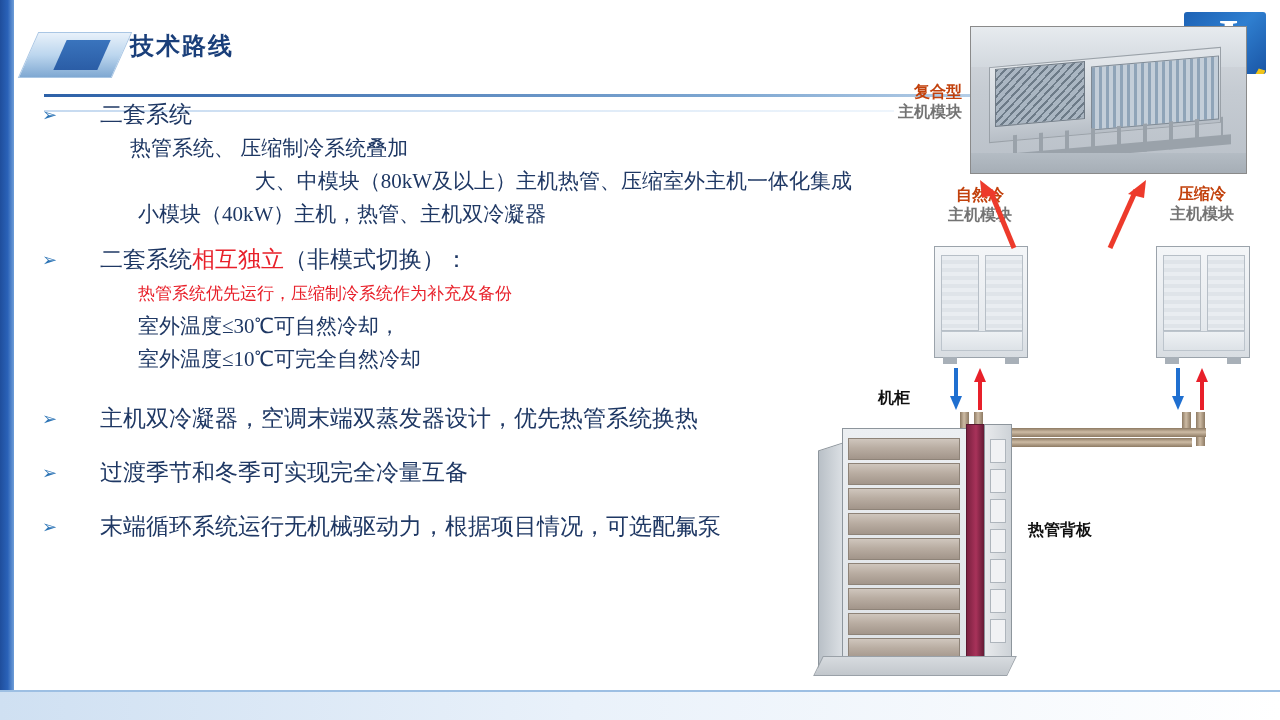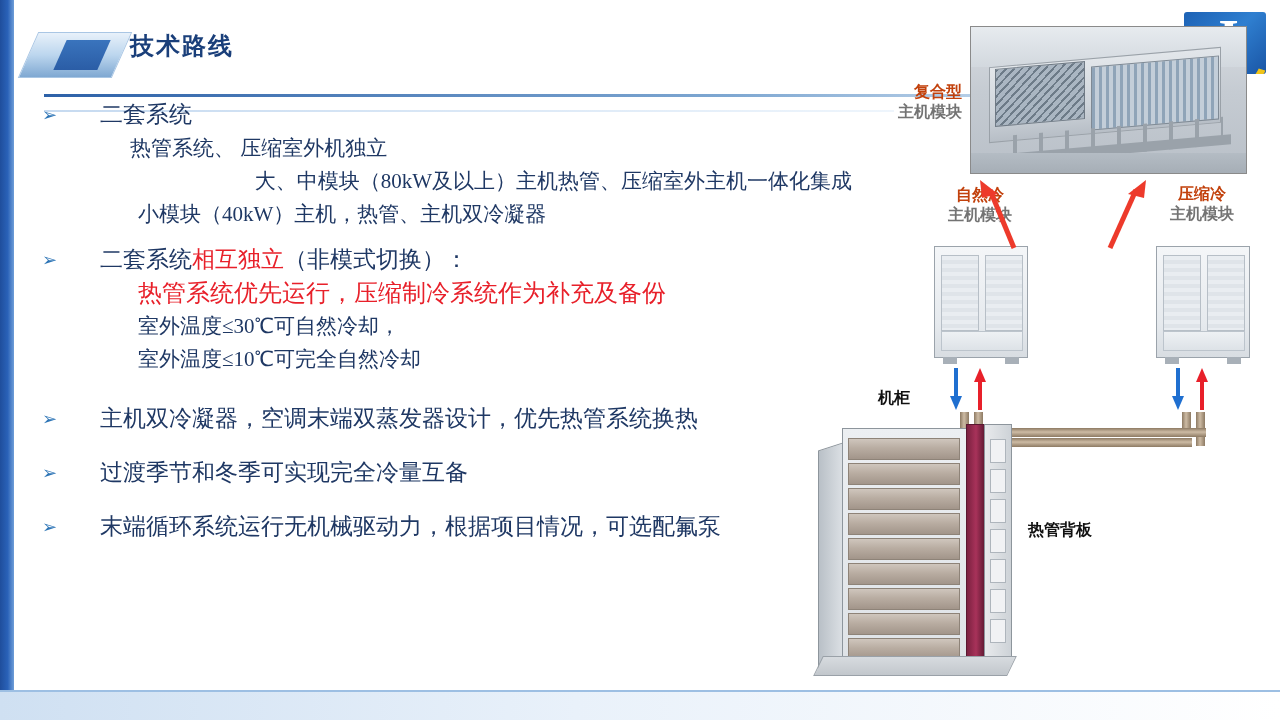"热管系统、 压缩室外机独立" span { text: 室外机独立 -> 制冷系统叠加 }
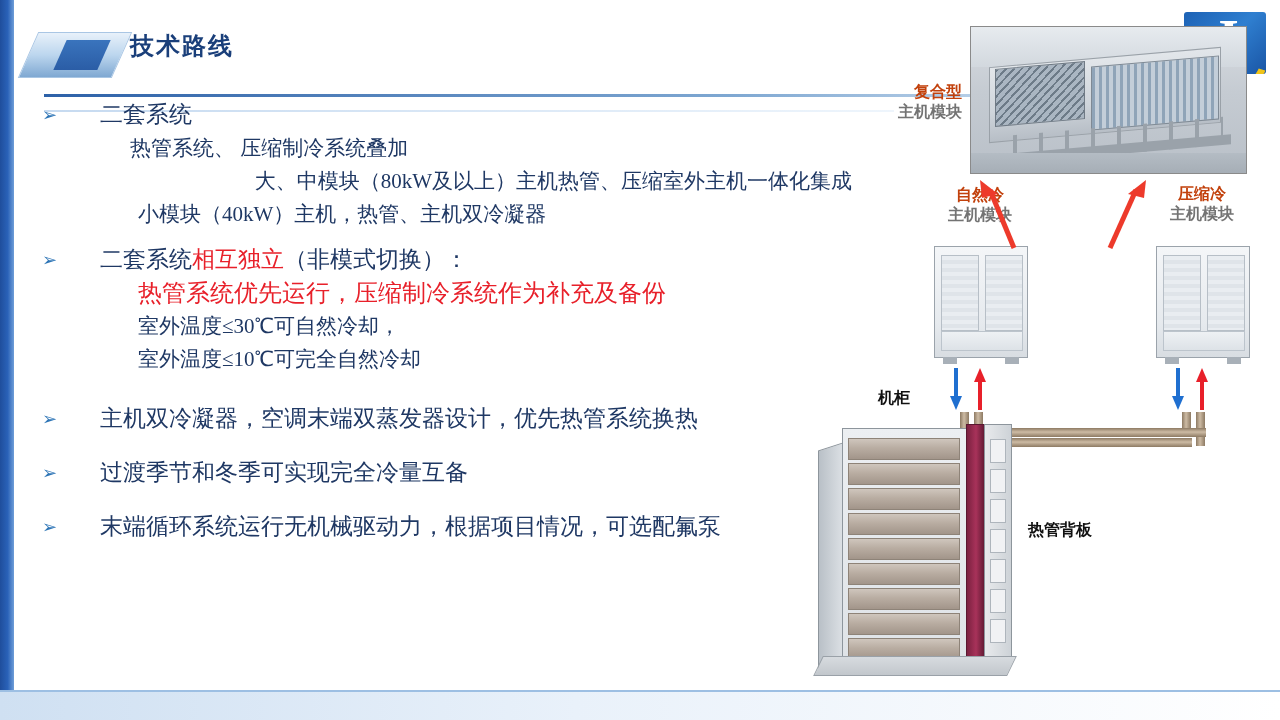"热管系统优先运行，压缩制冷系统作为补充及备份" .sub.redline { font-size: 24px -> 17px }
